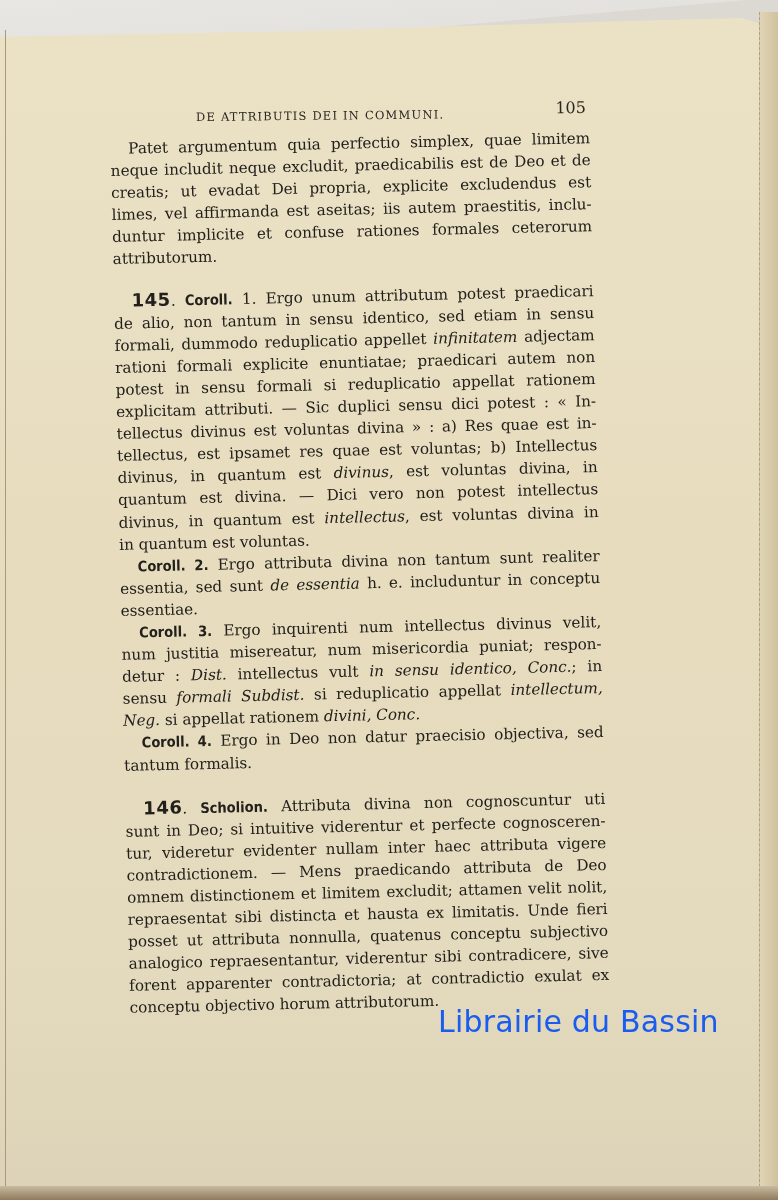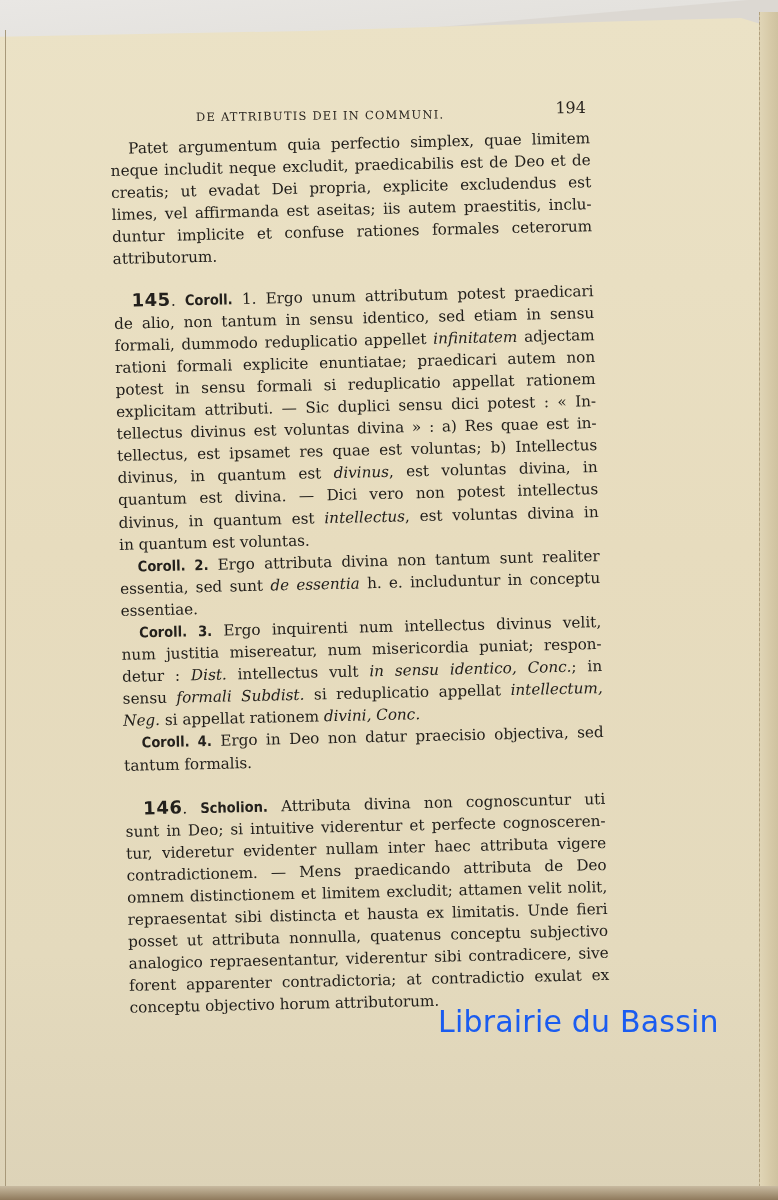"194" span.page-number { text: 194 -> 105 }
